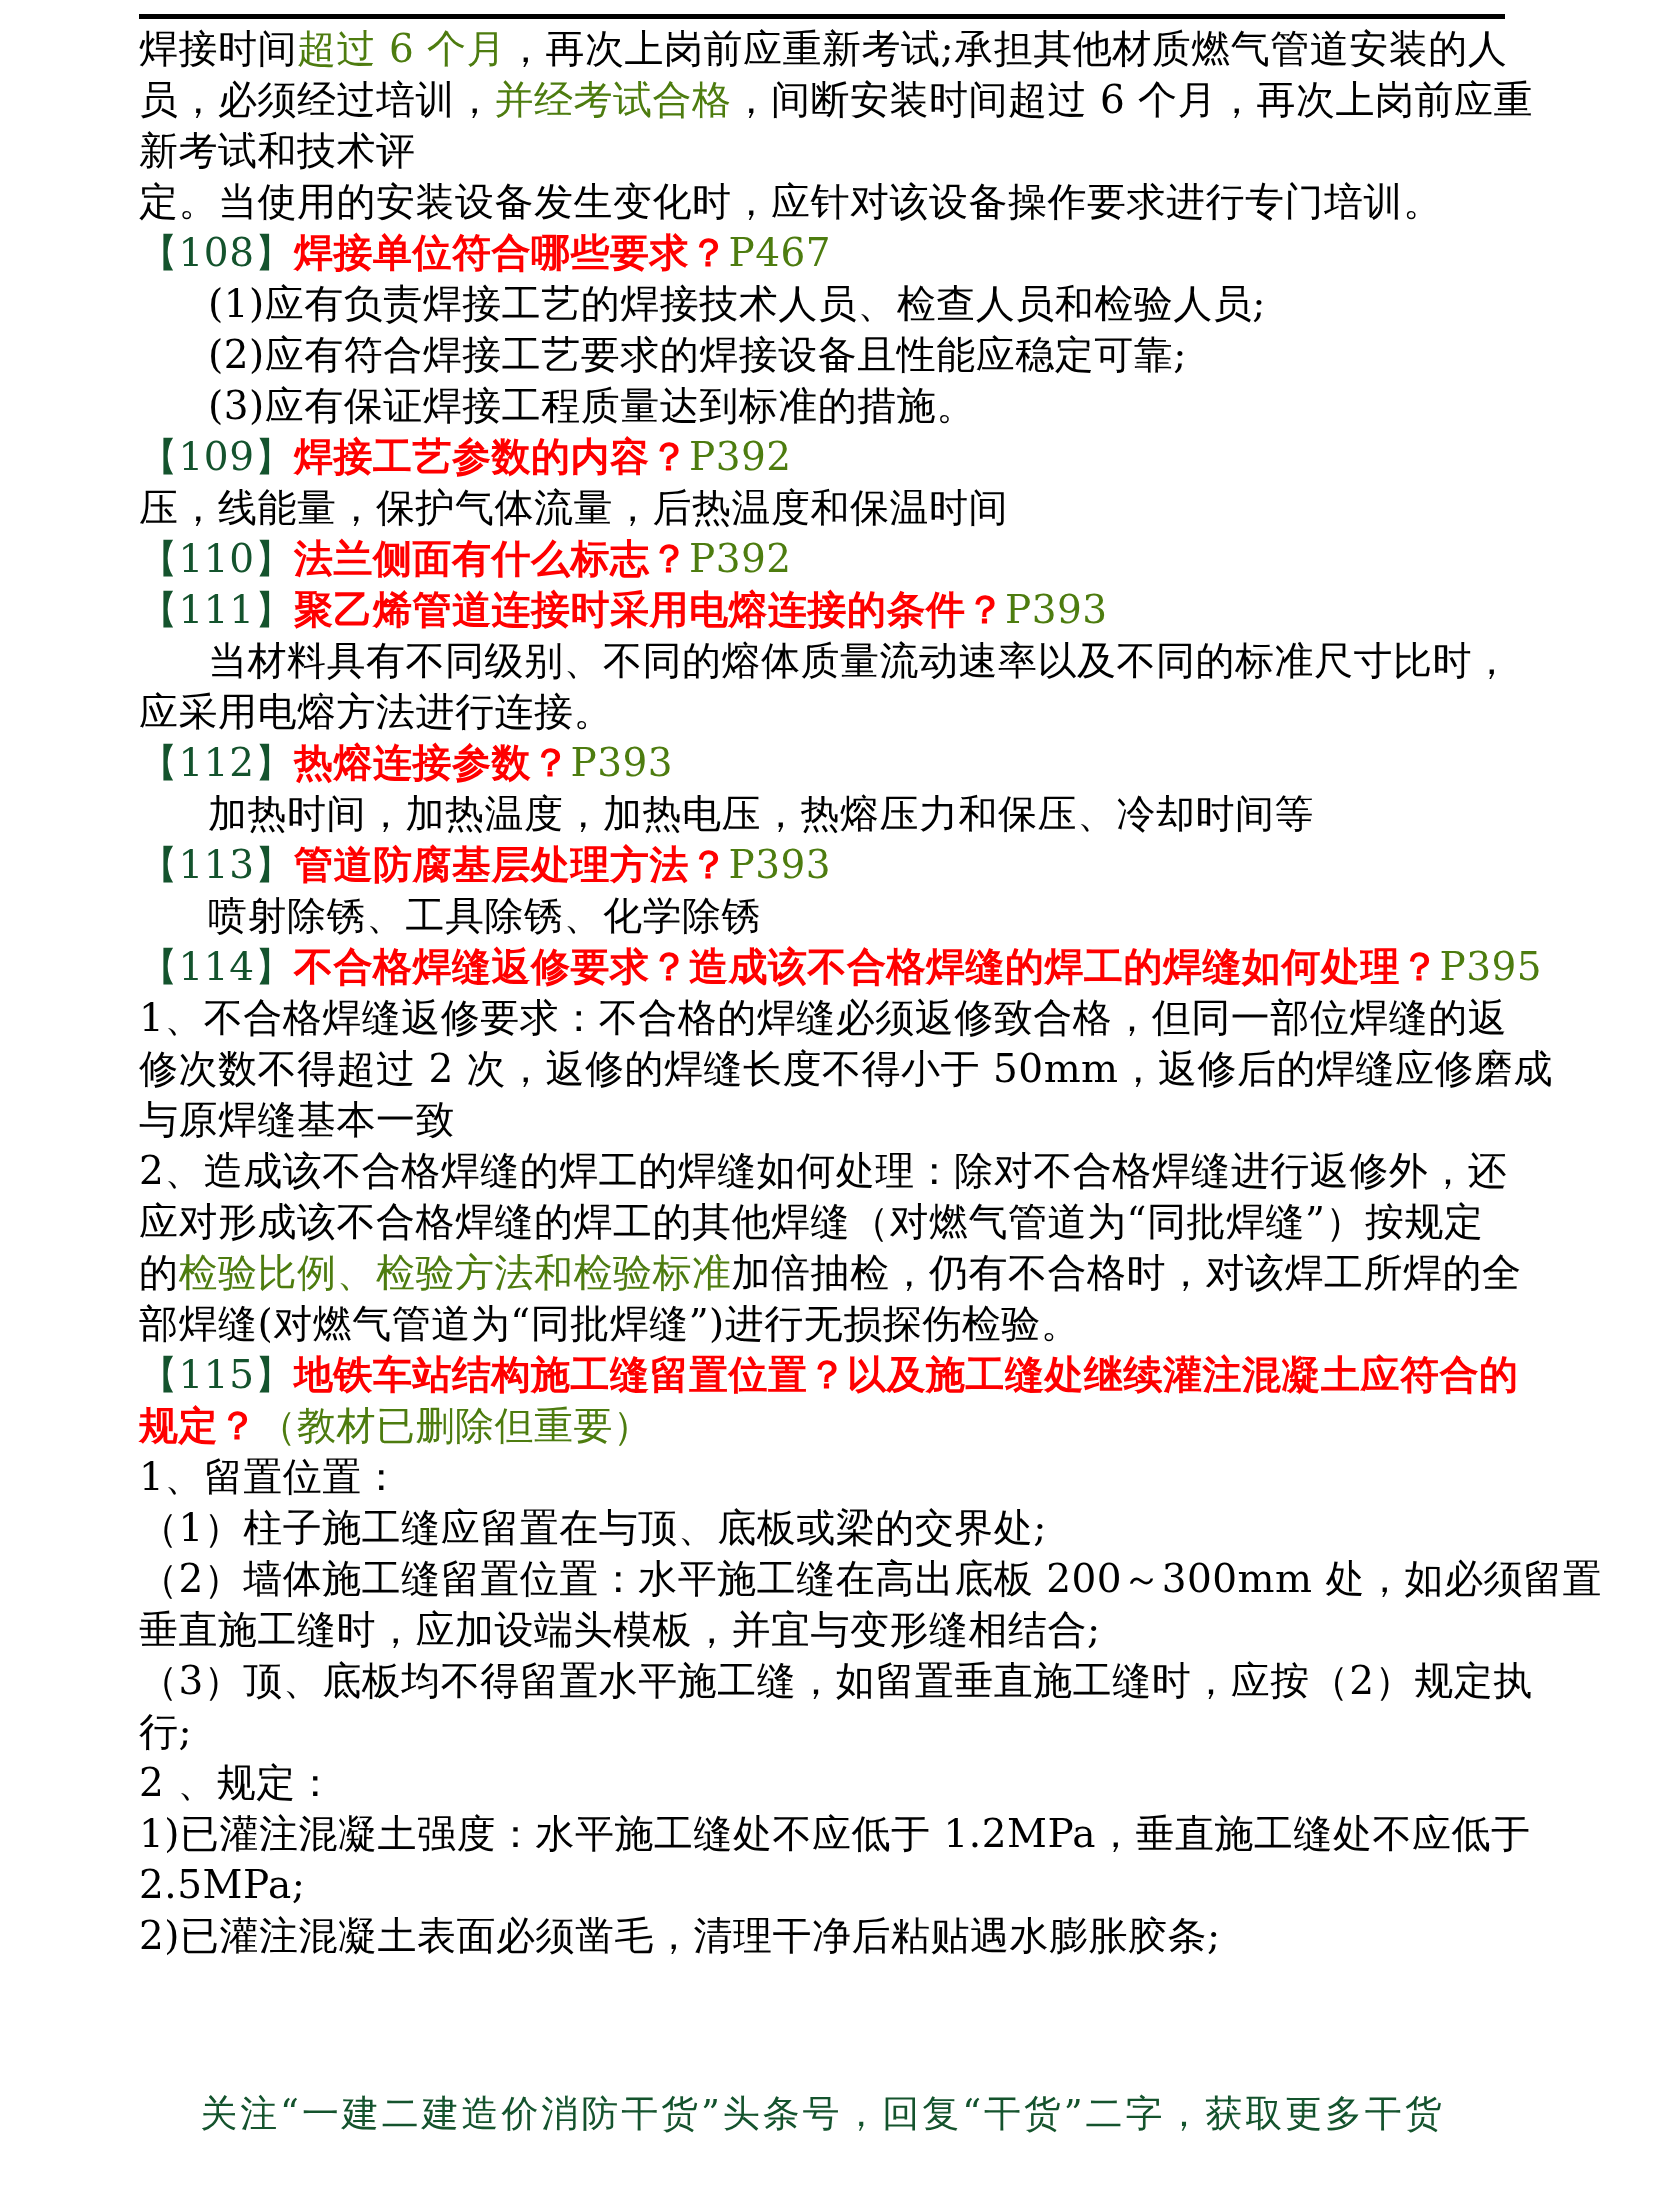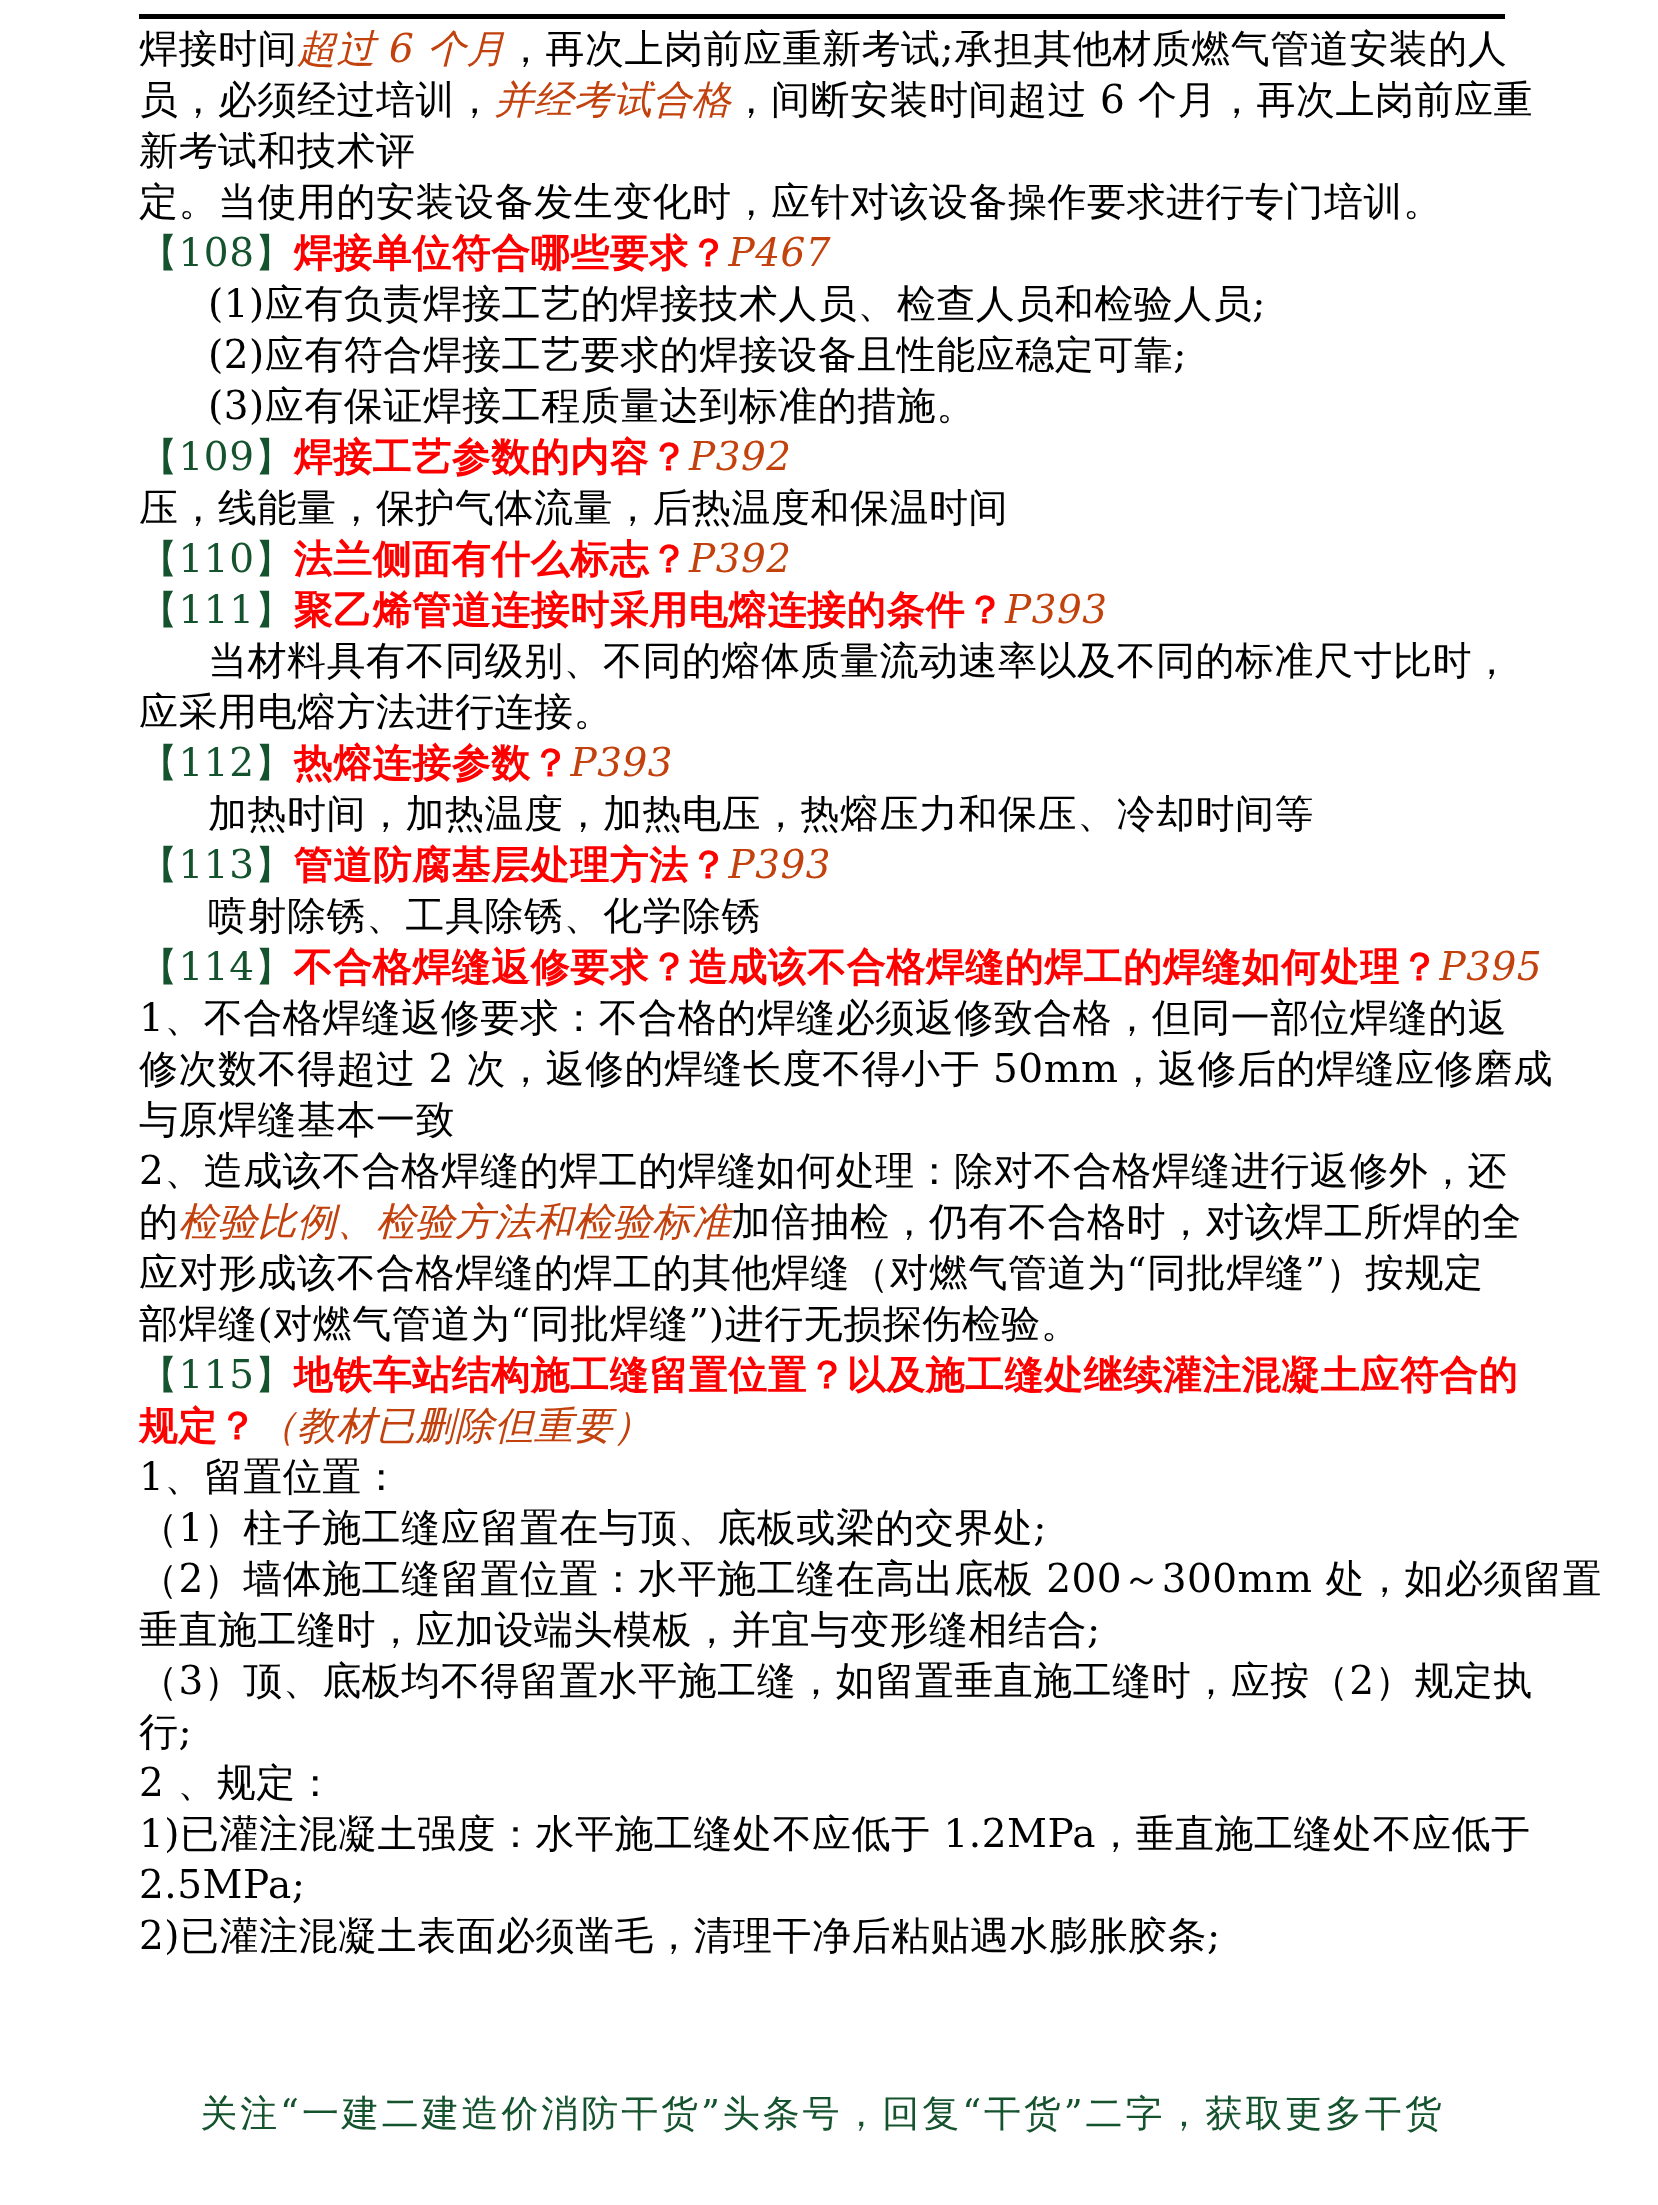"超过 6 个月" .blue { color: #c2410c -> #4d7c0f; font-style: italic -> none }
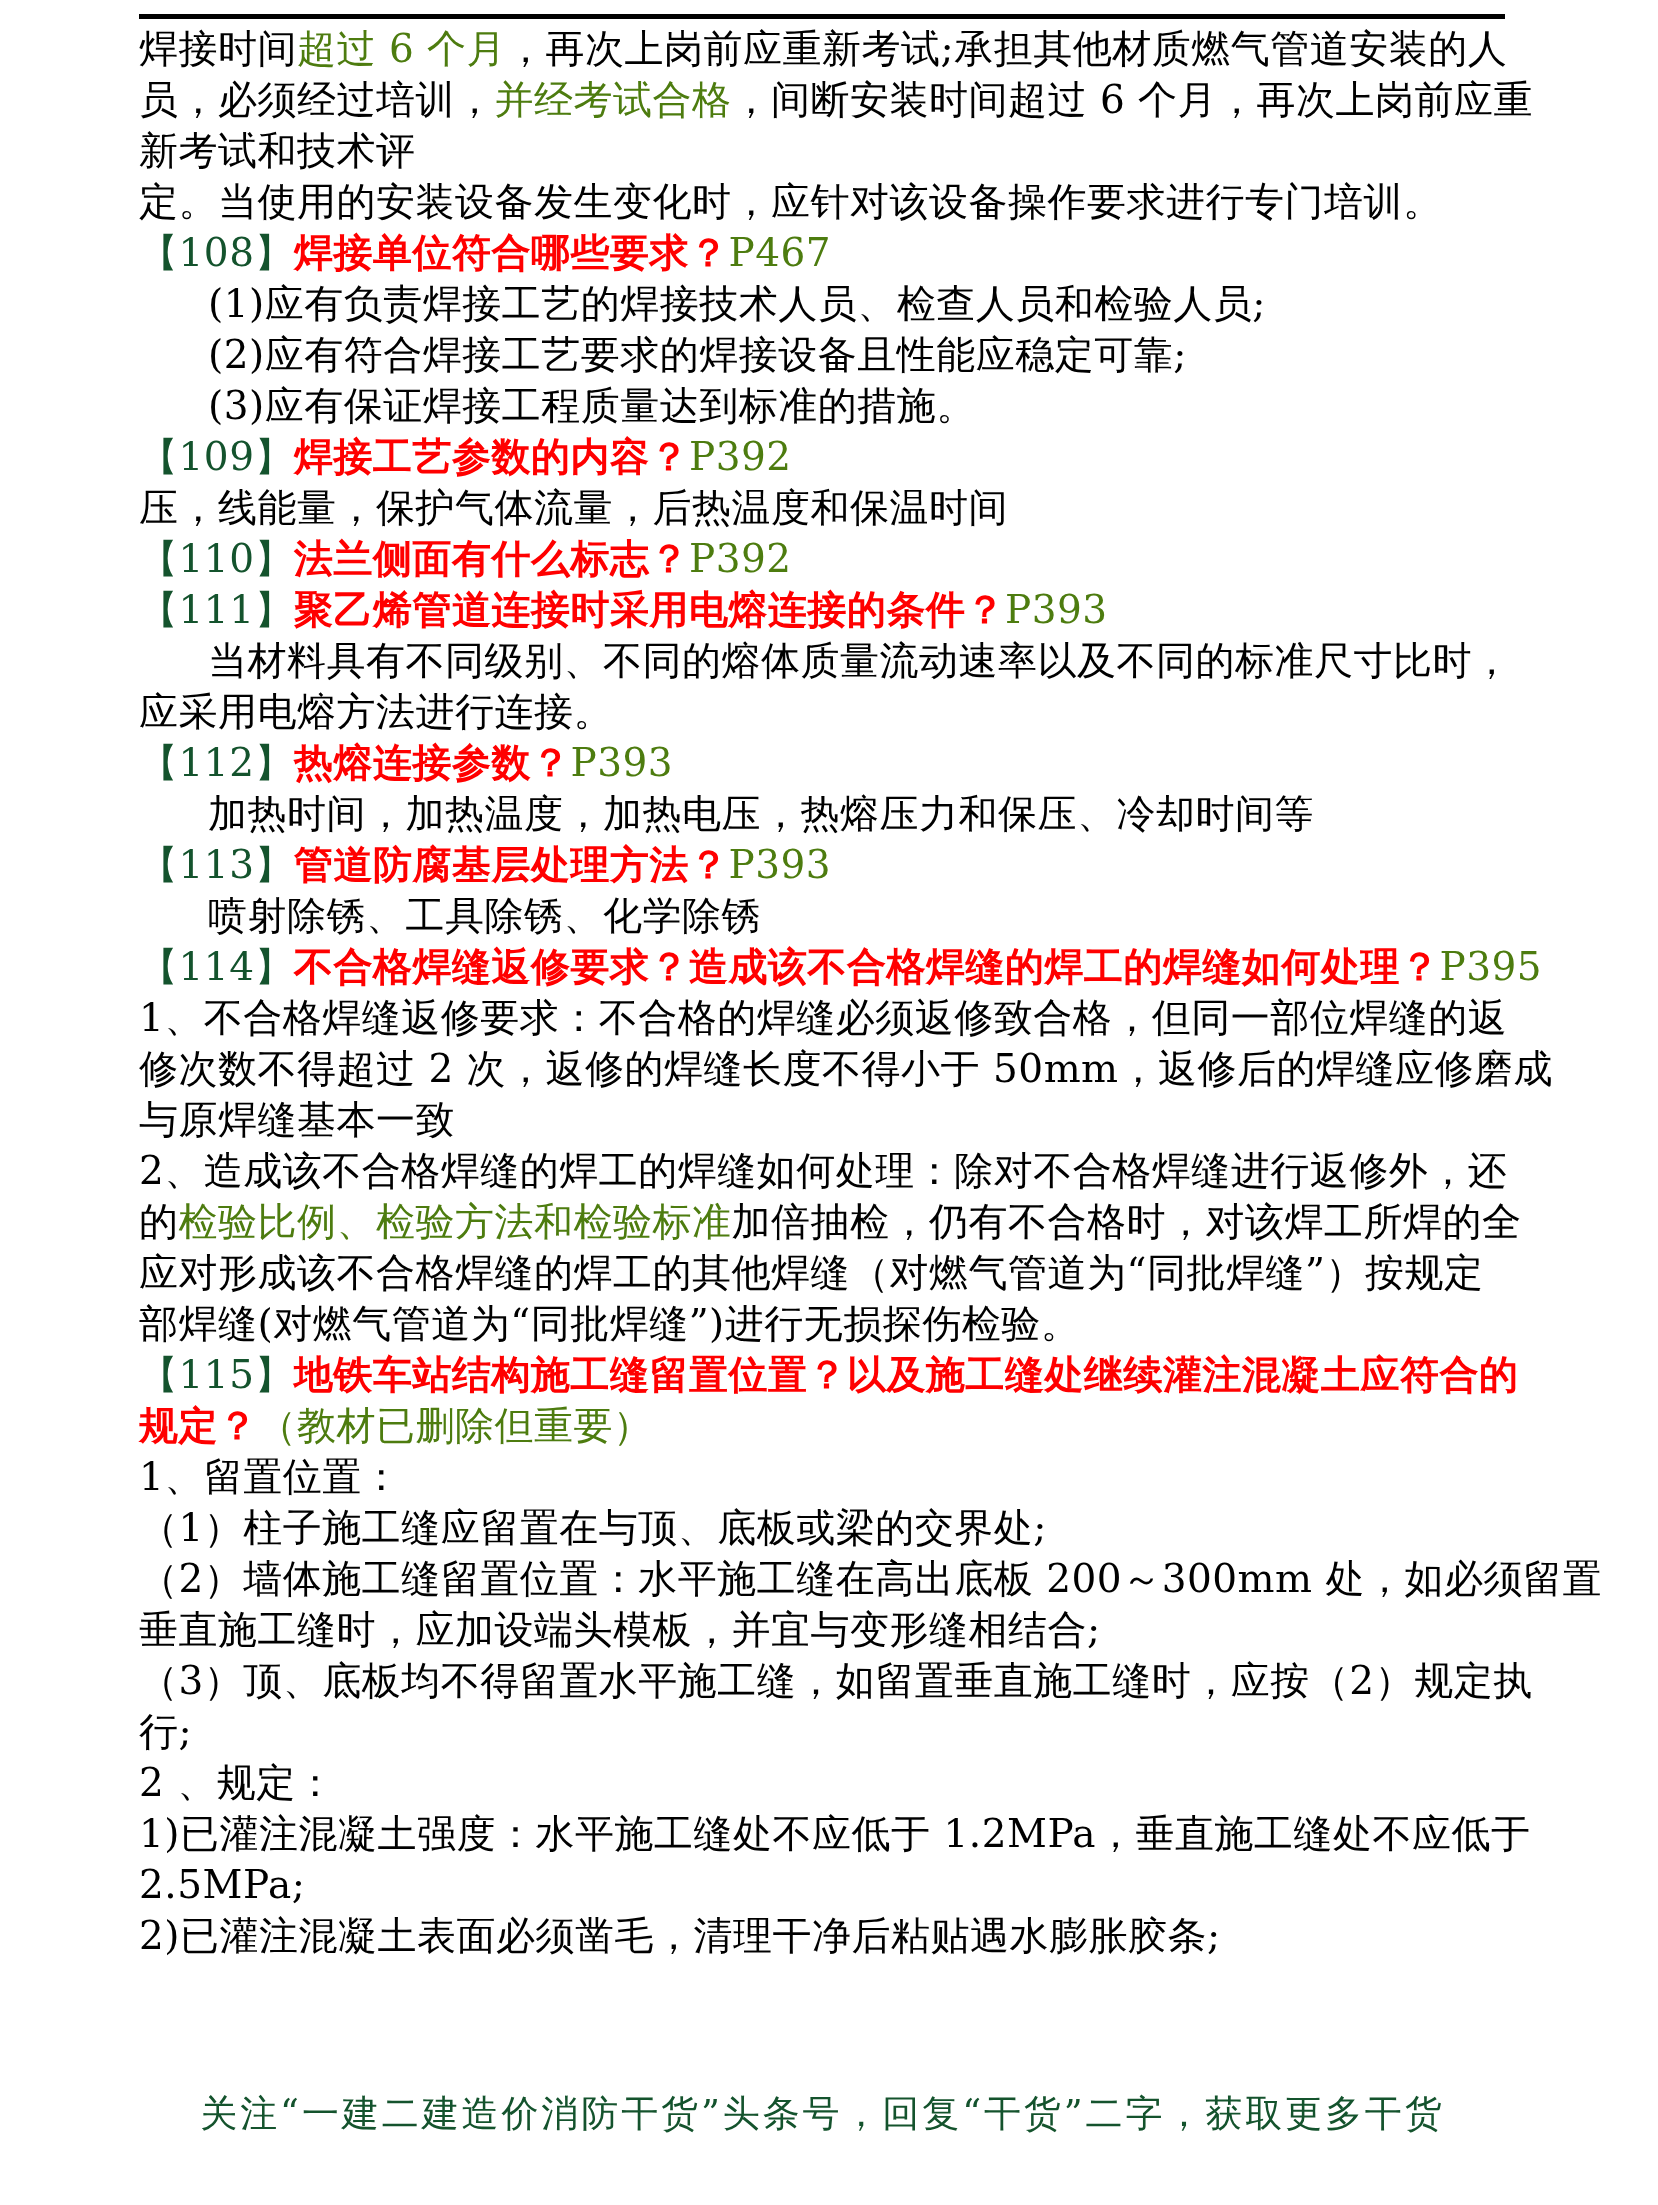"的检验比例、检验方法和检验标准加倍抽检，仍有不合格时，对该焊工所焊的全" div.line { order: before "应对形成该不合格焊缝的焊工的其他焊缝（对燃气管道为“同批焊缝”）按规定" -> after "应对形成该不合格焊缝的焊工的其他焊缝（对燃气管道为“同批焊缝”）按规定" }
